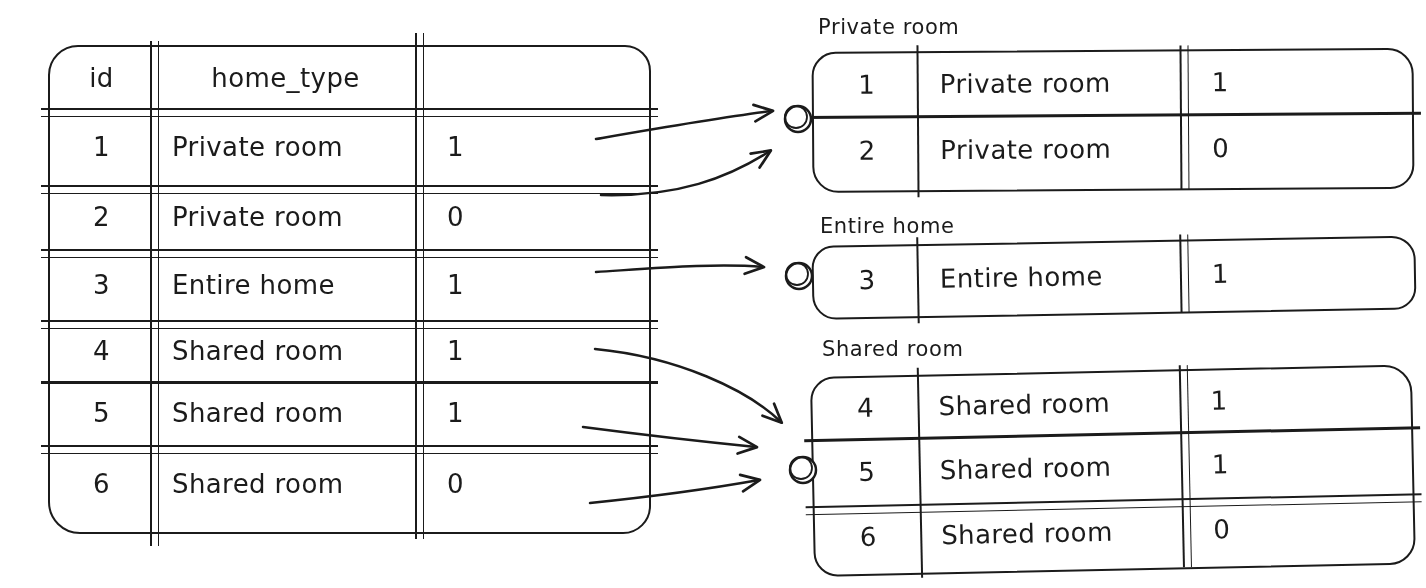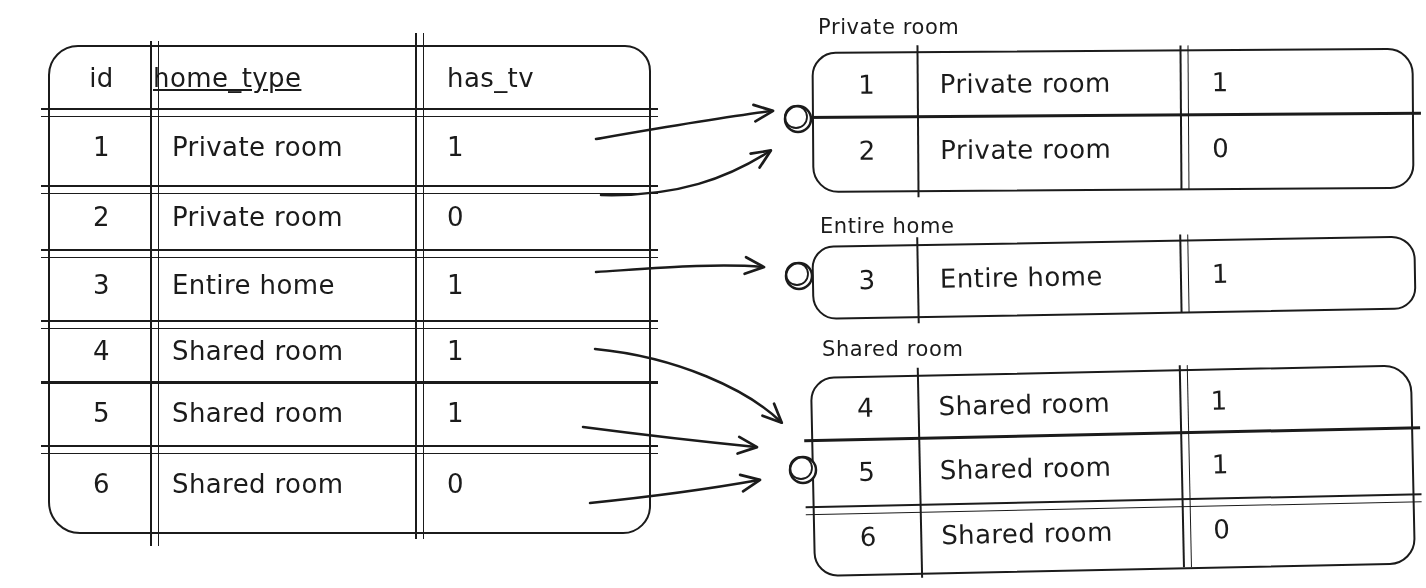"home_type" .src .chome.center { text-align: left -> center; text-decoration: underline -> none }
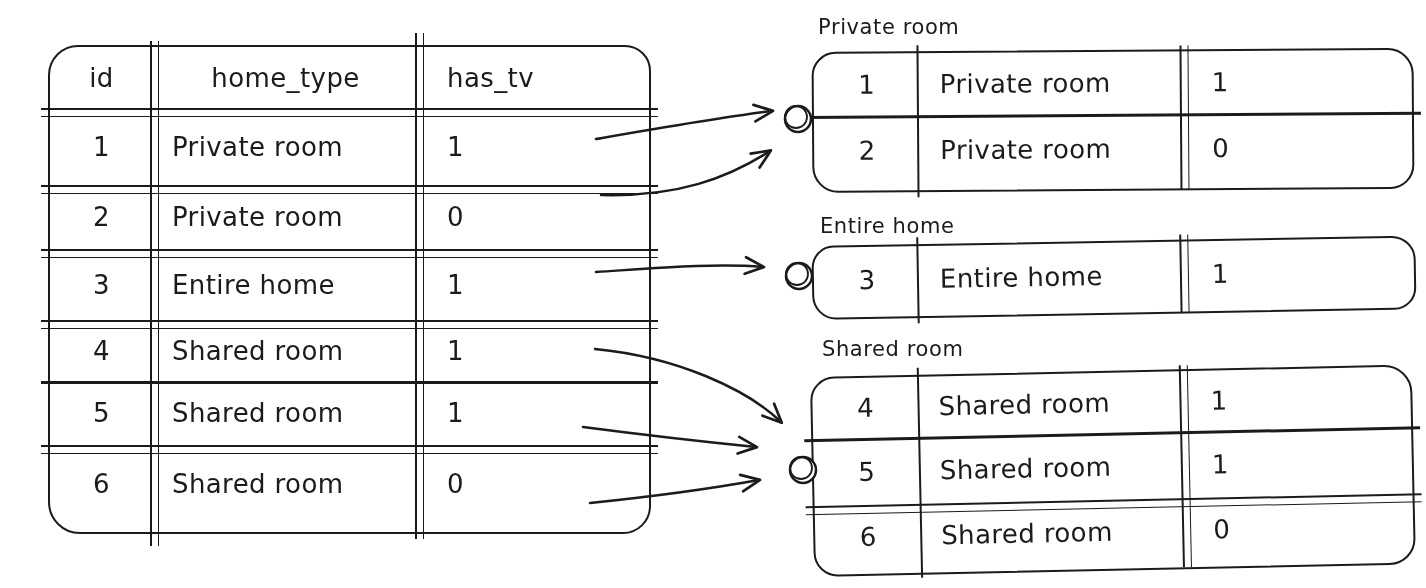"has_tv" div.c { html: <div>has_tv</div> -> none }
